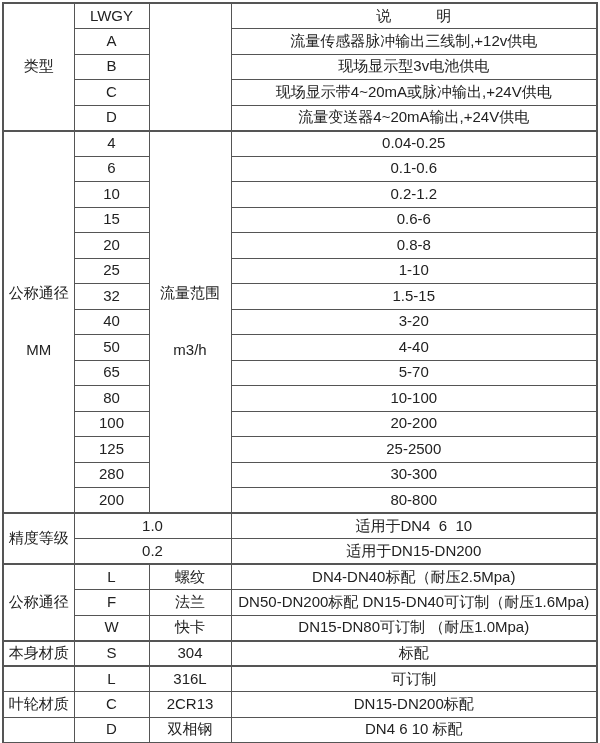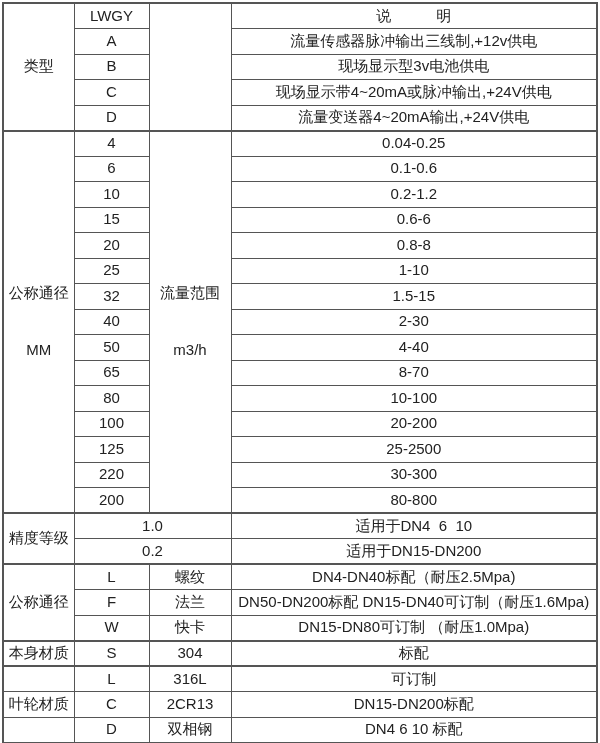"2-30" td.left { text: 2-30 -> 3-20 }
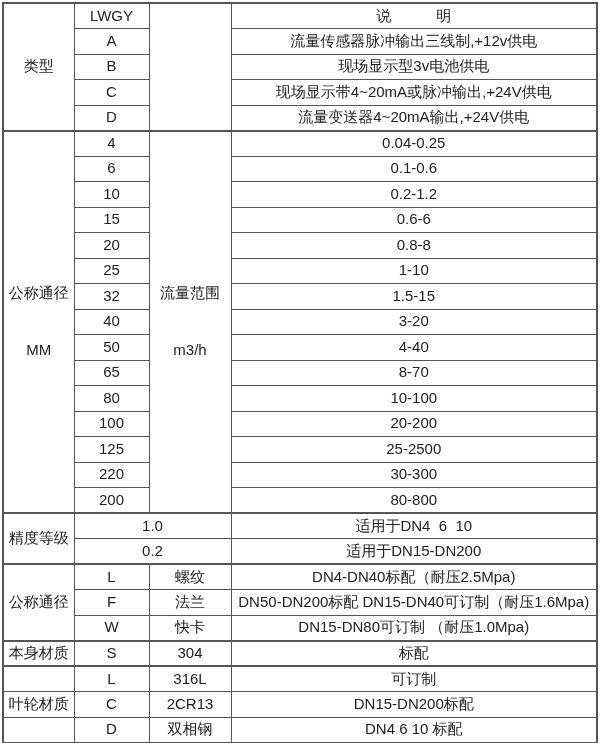"8-70" td.left { text: 8-70 -> 5-70 }
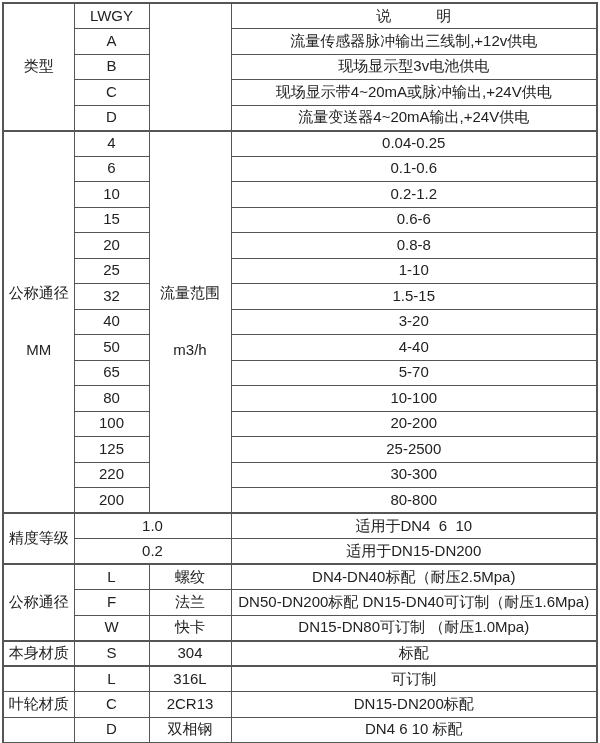"220" td.center { text: 220 -> 280 }
